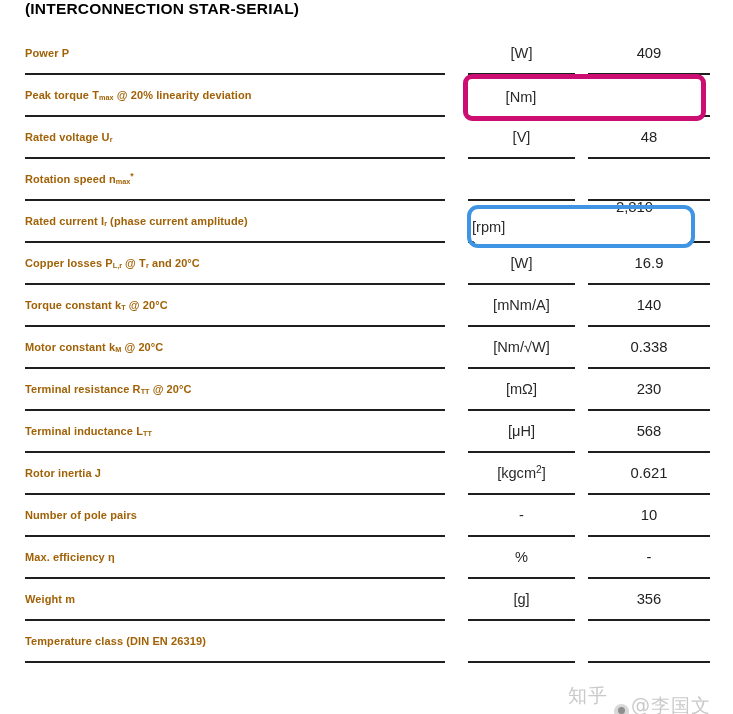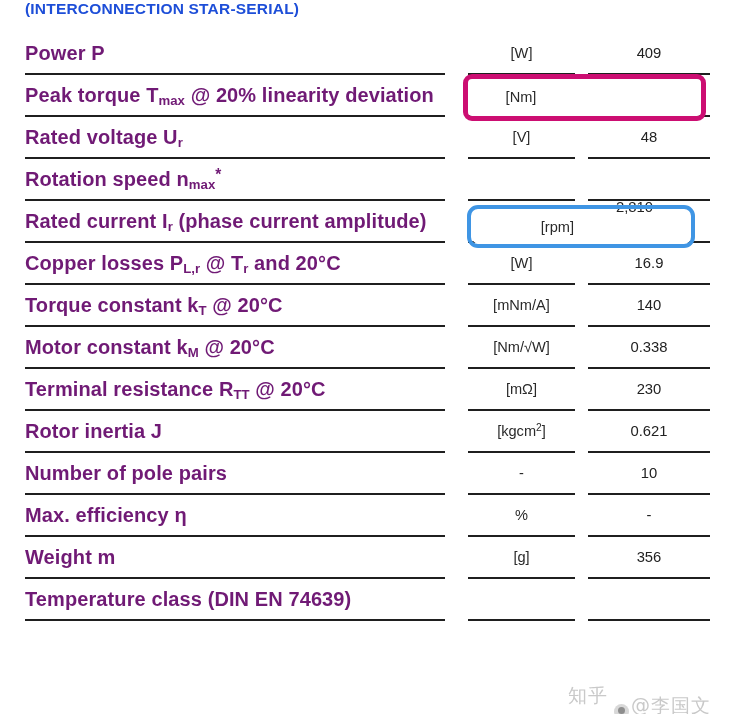"(INTERCONNECTION STAR-SERIAL)" .section-heading { color: #1d4ed8 -> #000000 }
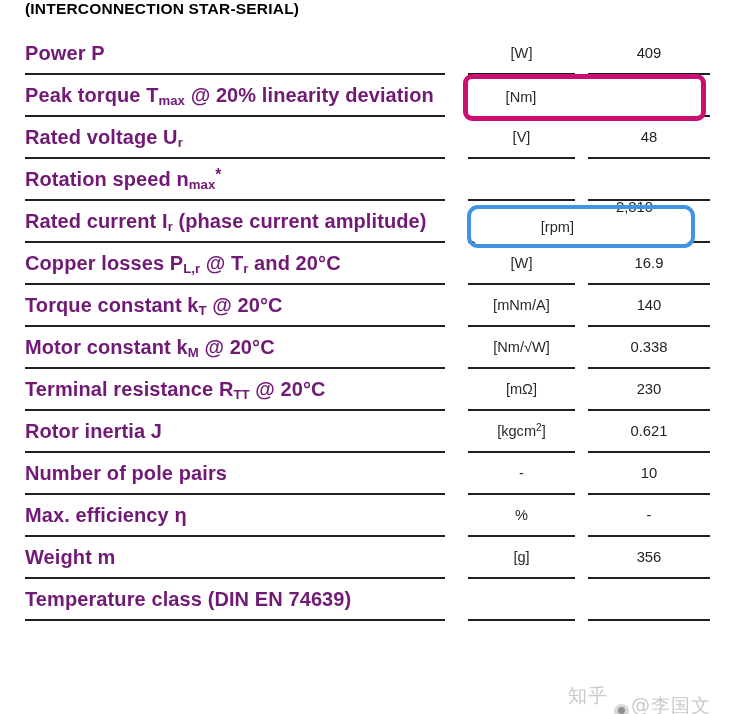"Power P" .lbl-text { color: #701a75 -> #a16207; font-size: 20px -> 11px }
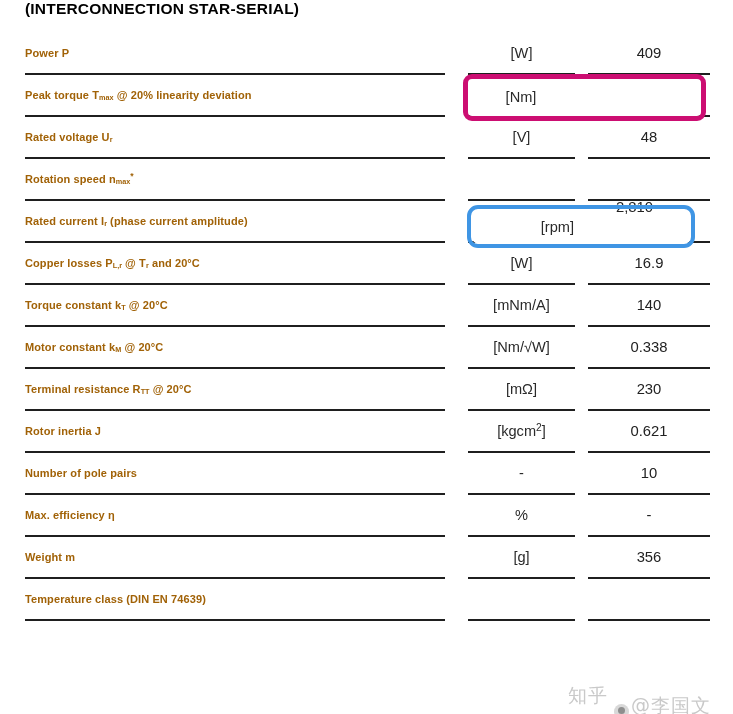"[rpm]" .hl-blue-unit { justify-content: flex-end -> flex-start }
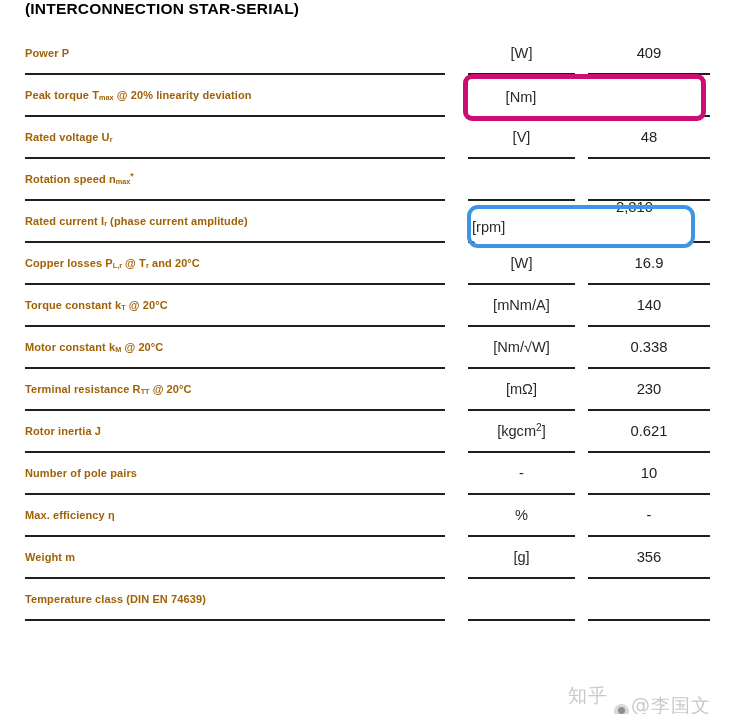"Terminal inductance LTT" tr { html: none -> <tr> <td> <div> <span>Terminal inductance L<sub>TT</sub></span> </div> </td> <td> <div> <span>[μH]</span> </div> </td> <td> <div> <span>568</span> </div> </td> </tr> }
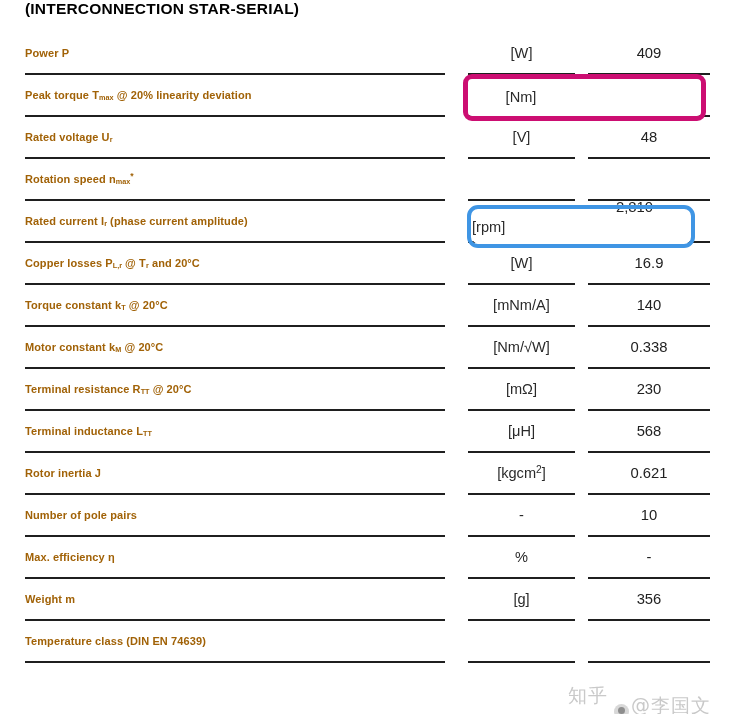"Temperature class (DIN EN 74639)" span.lbl-text { text: 74639 -> 26319 }
